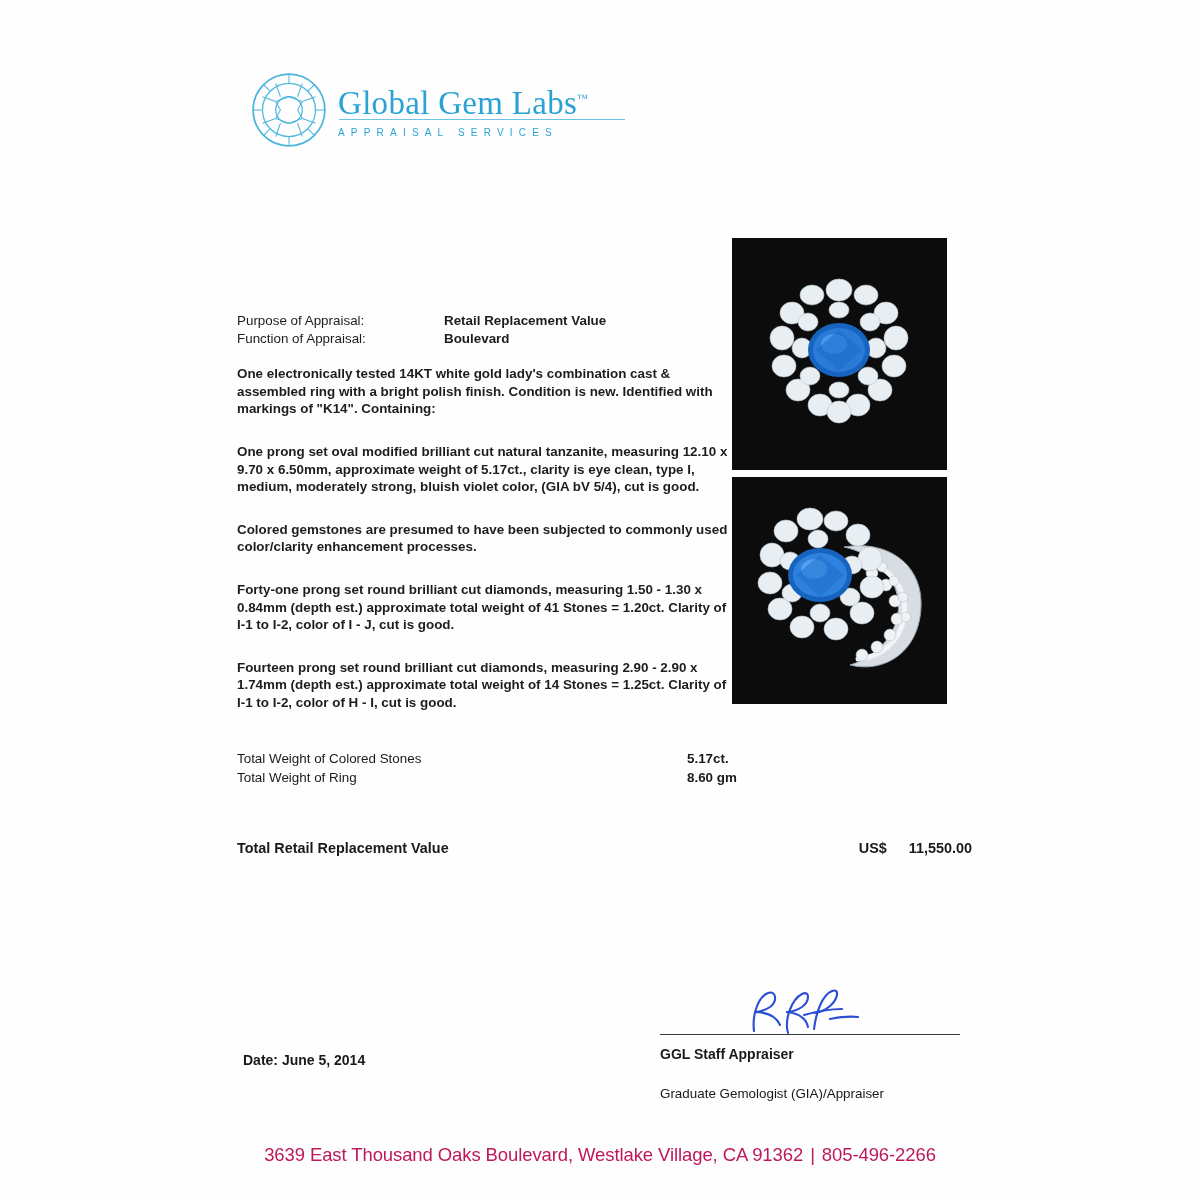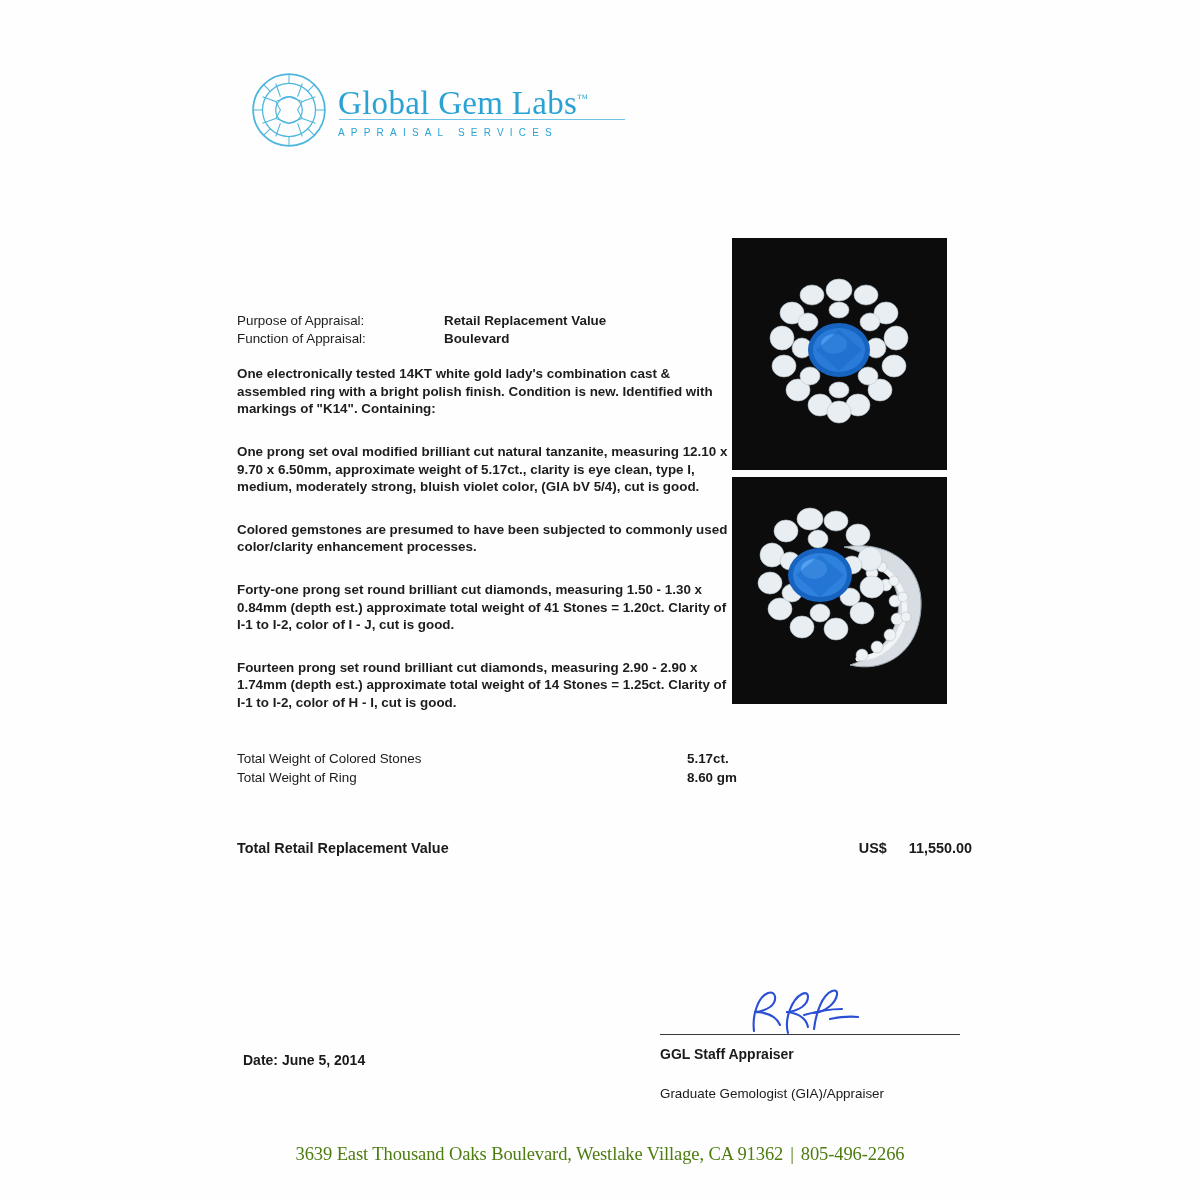"3639 East Thousand Oaks Boulevard," .footer { color: #4d7c0f -> #be185d; font-family: Liberation Serif, serif -> Liberation Sans, sans-serif }
